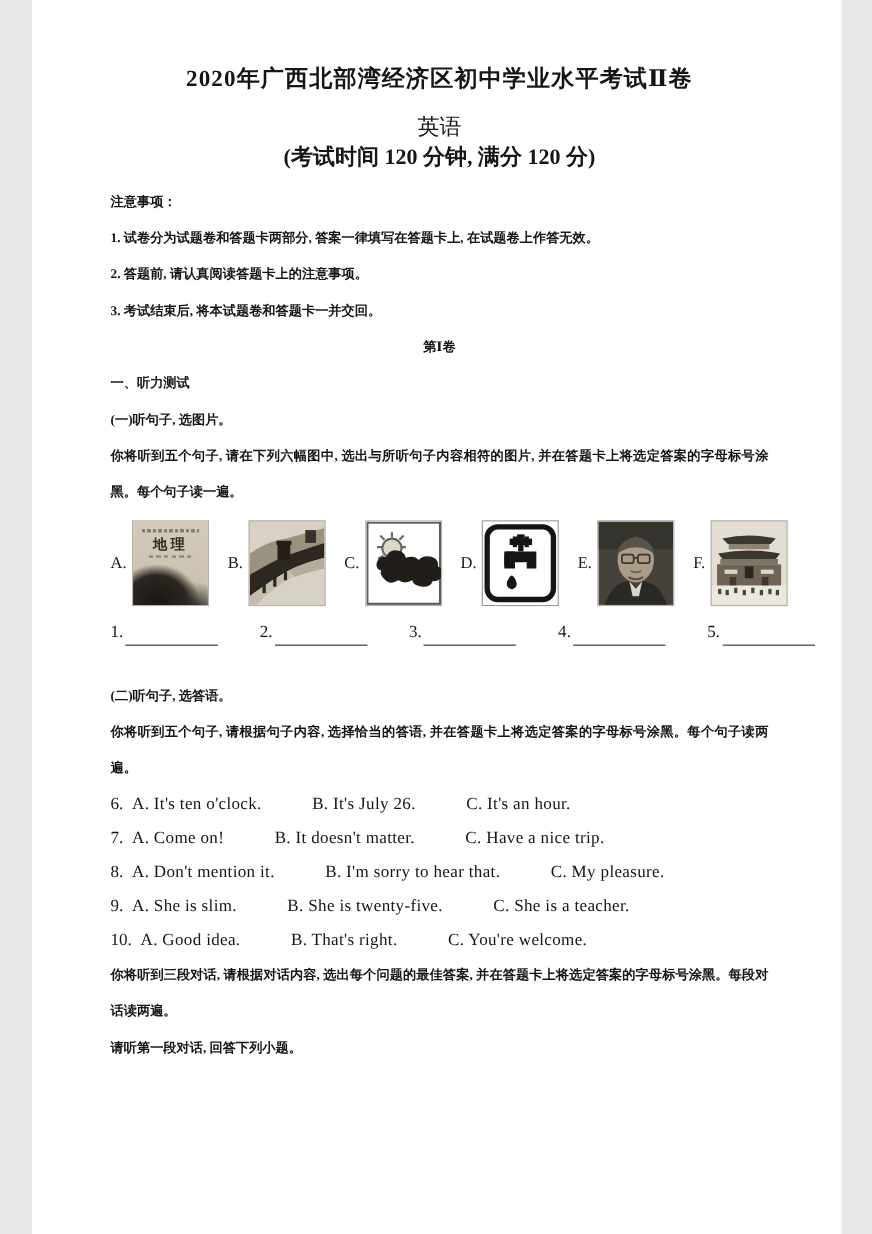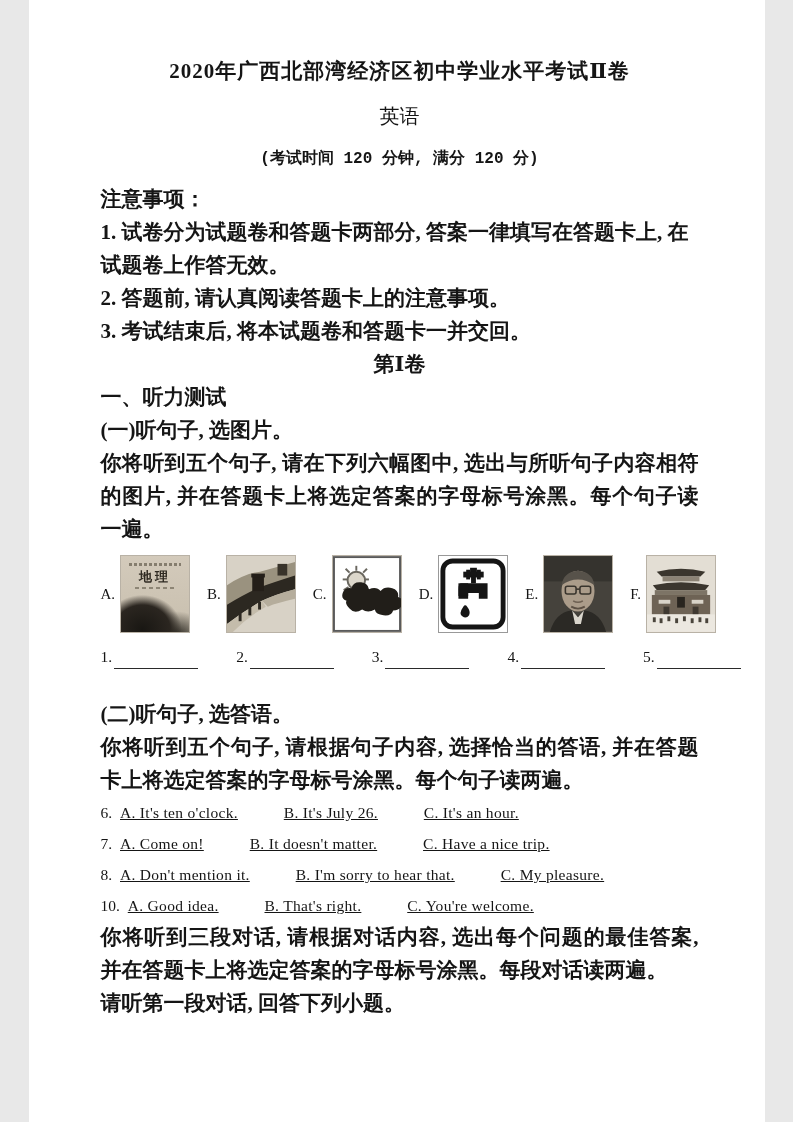"(考试时间 120 分钟, 满分 120" .exam-info { font-family: Liberation Mono, monospace -> none; font-size: 16px -> 20px; margin-top: 17px -> 1px }
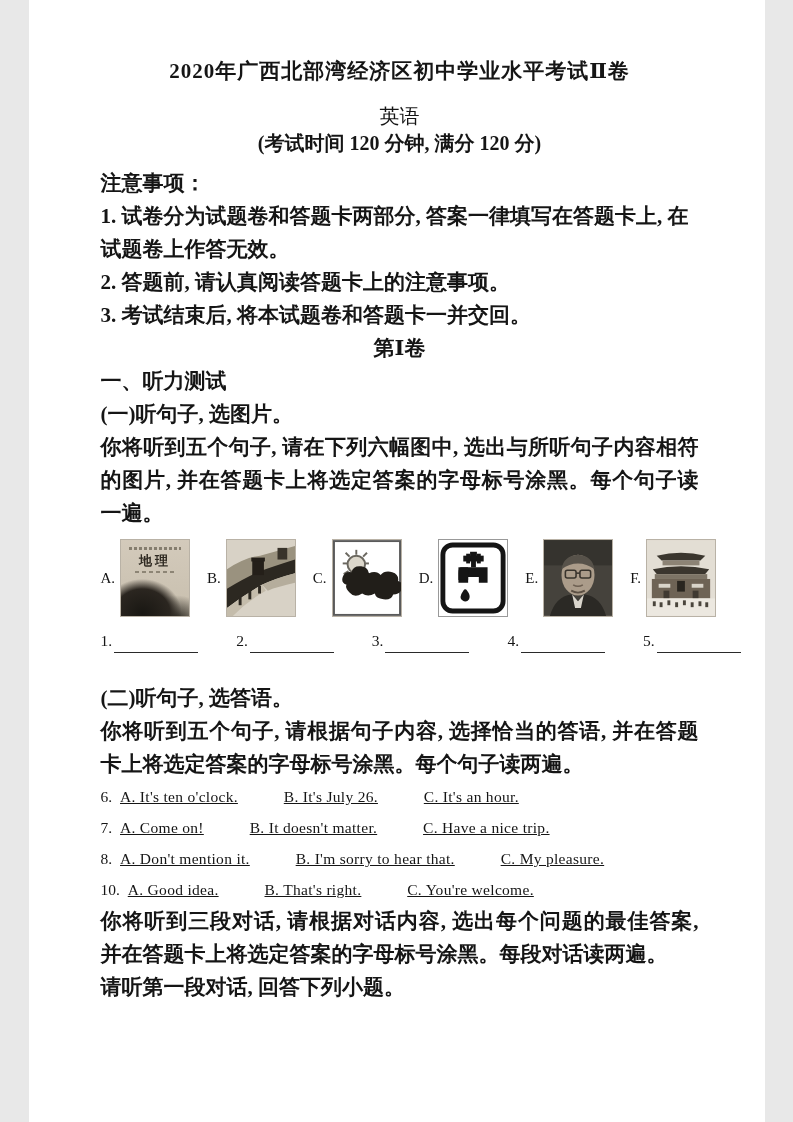"注意事项：" .cn { font-size: 21px -> 12px }
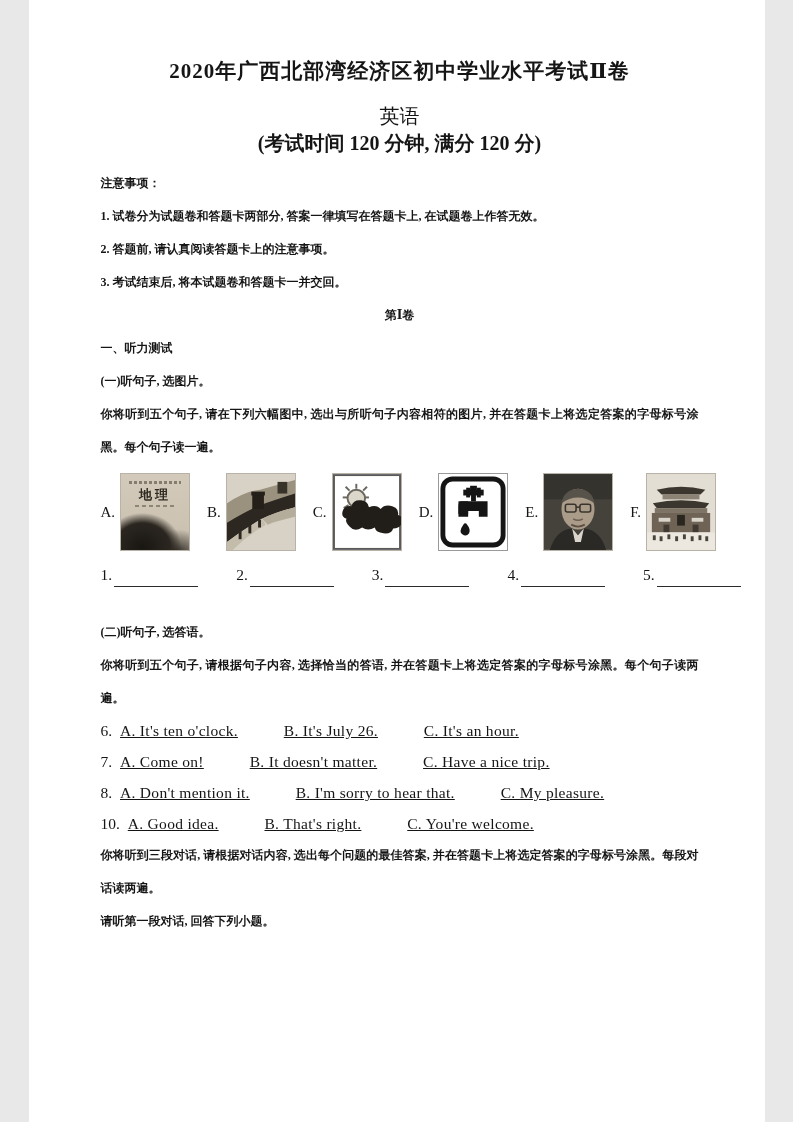"A. It's ten o'clock." .q-opt { text-decoration: underline -> none }
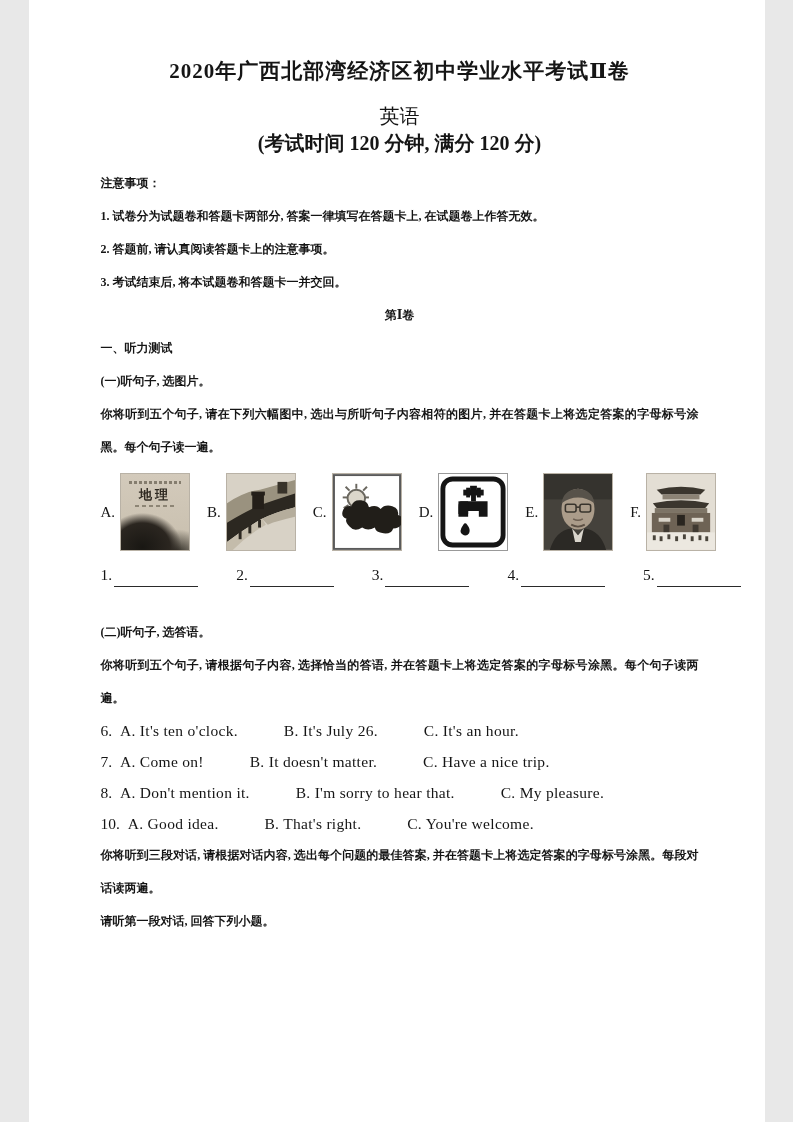"9. A. She is slim." div.q-row { html: none -> <div> <span>9.</span> <span>A. She is slim.</span> <span>B. She is twenty-five.</span> <span>C. She is a teacher.</span> </div> }
